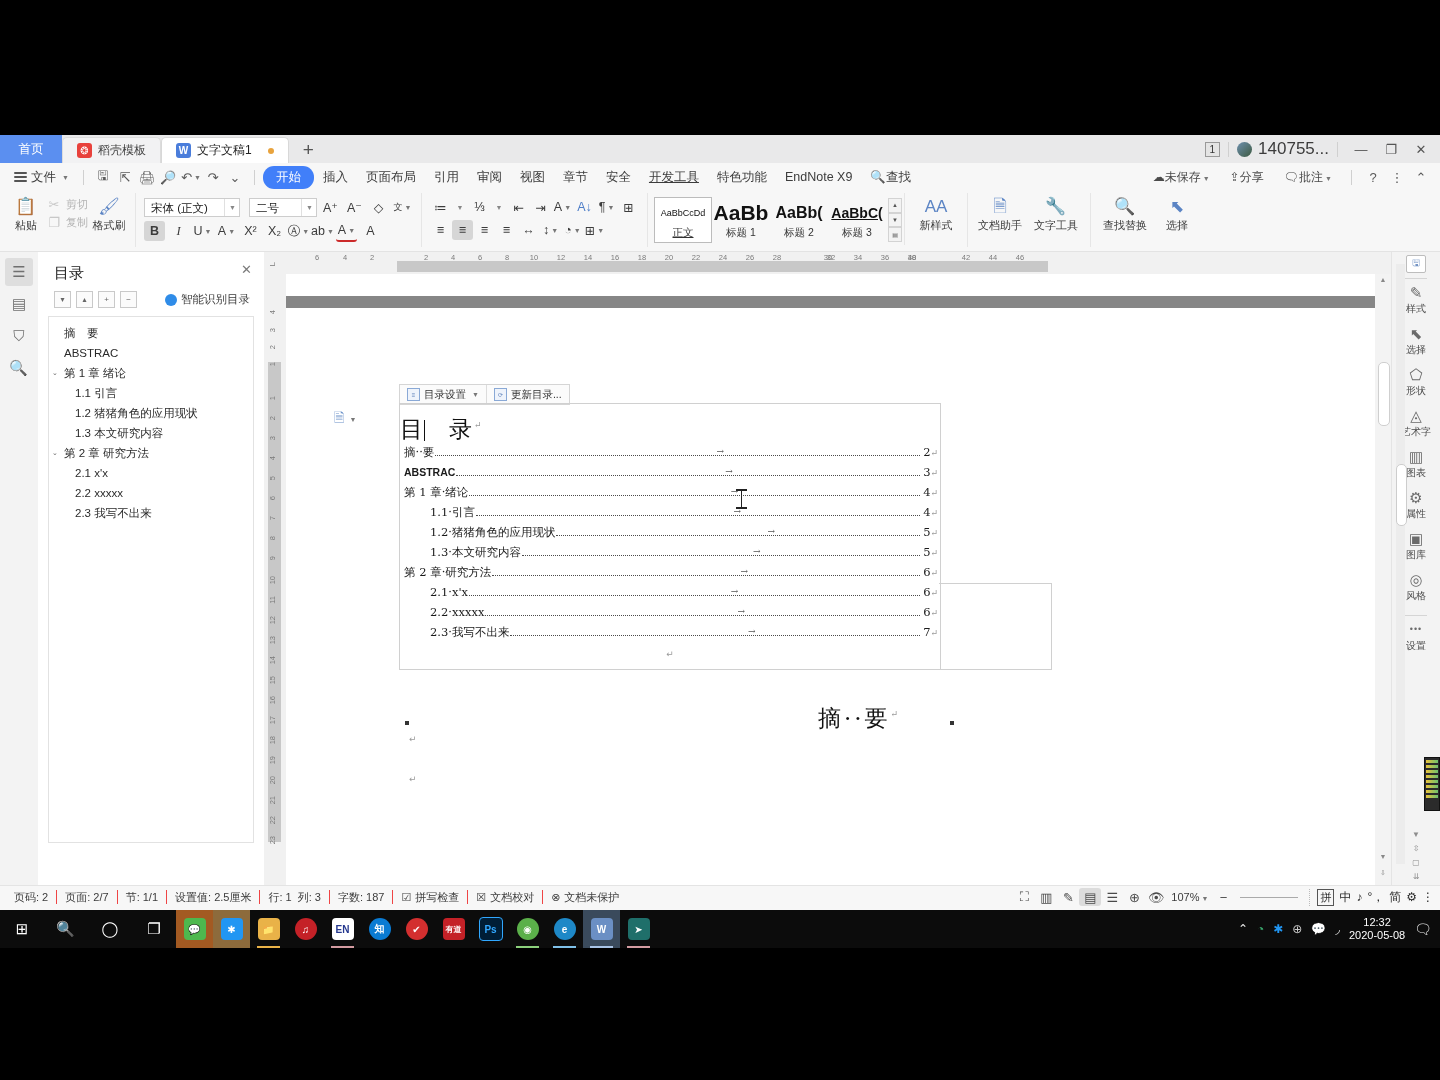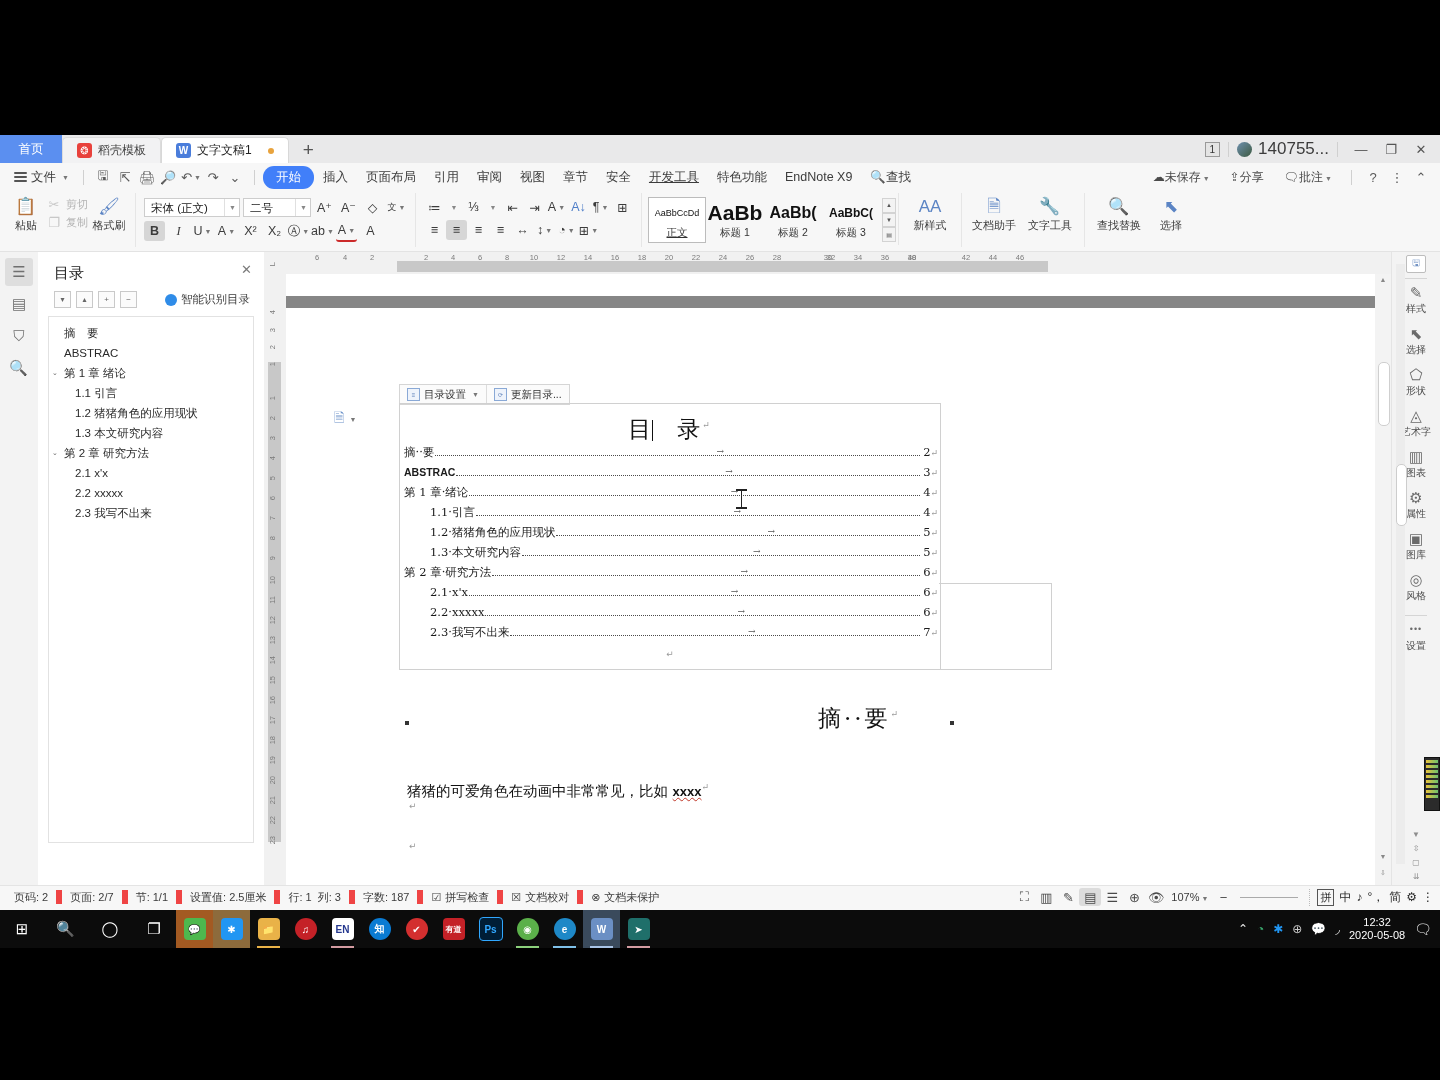"二号" div.combo { margin-left: none -> 6px }
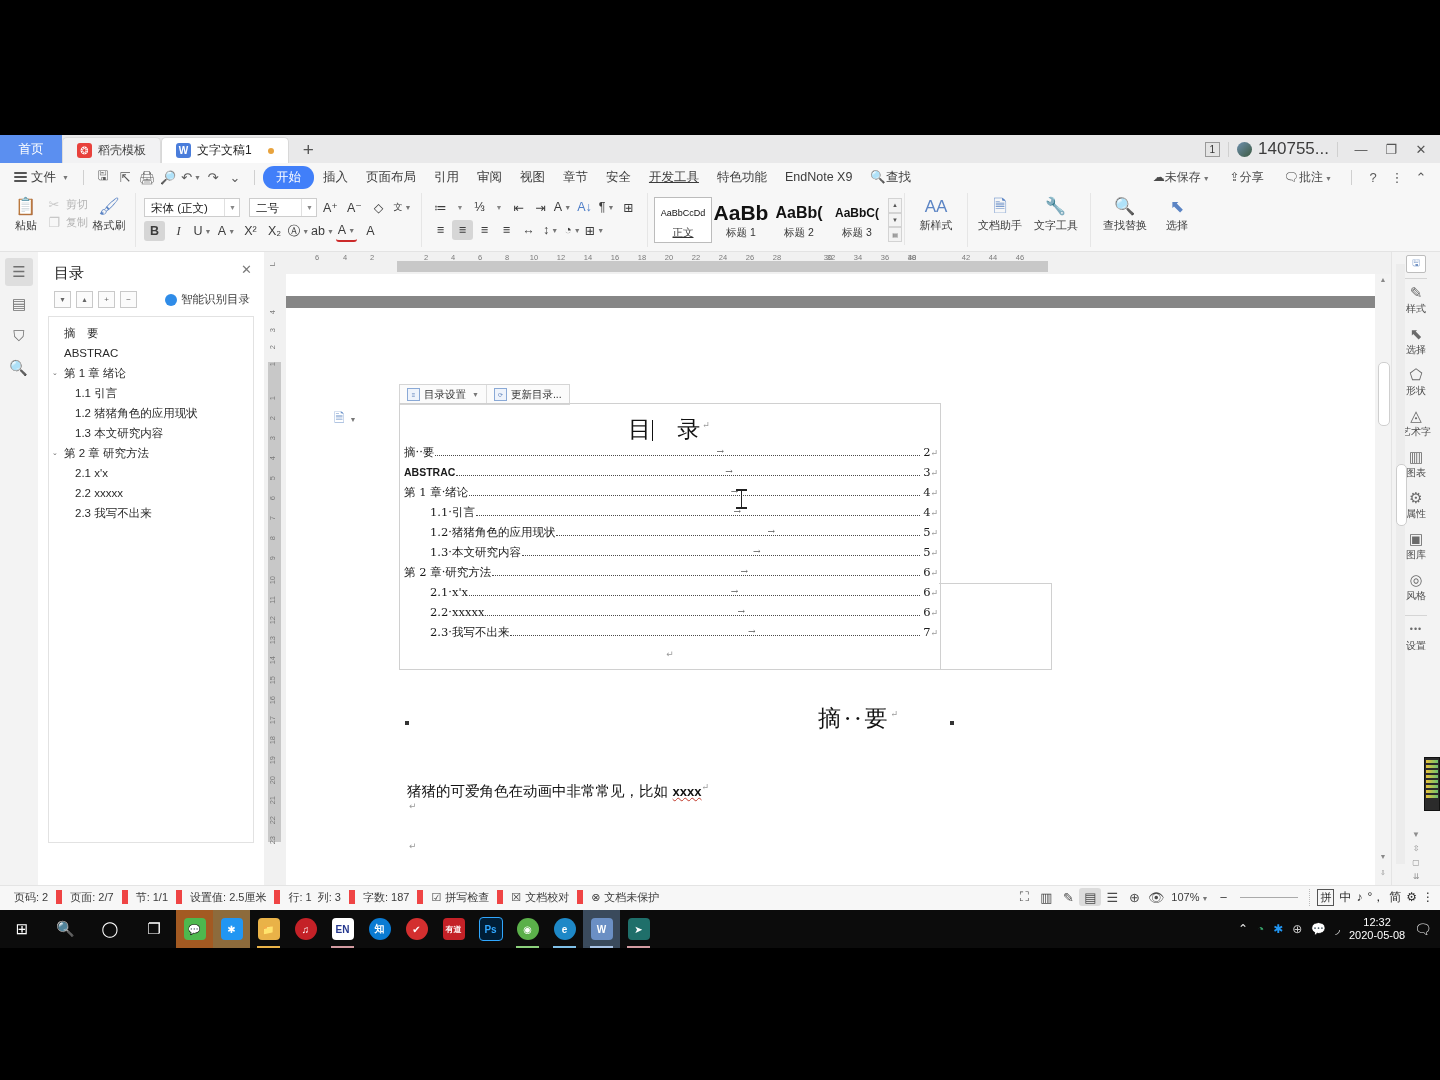"AaBbC(" .stylebox .prev.h3 { font-size: 12px -> 14px; text-decoration: none -> underline }
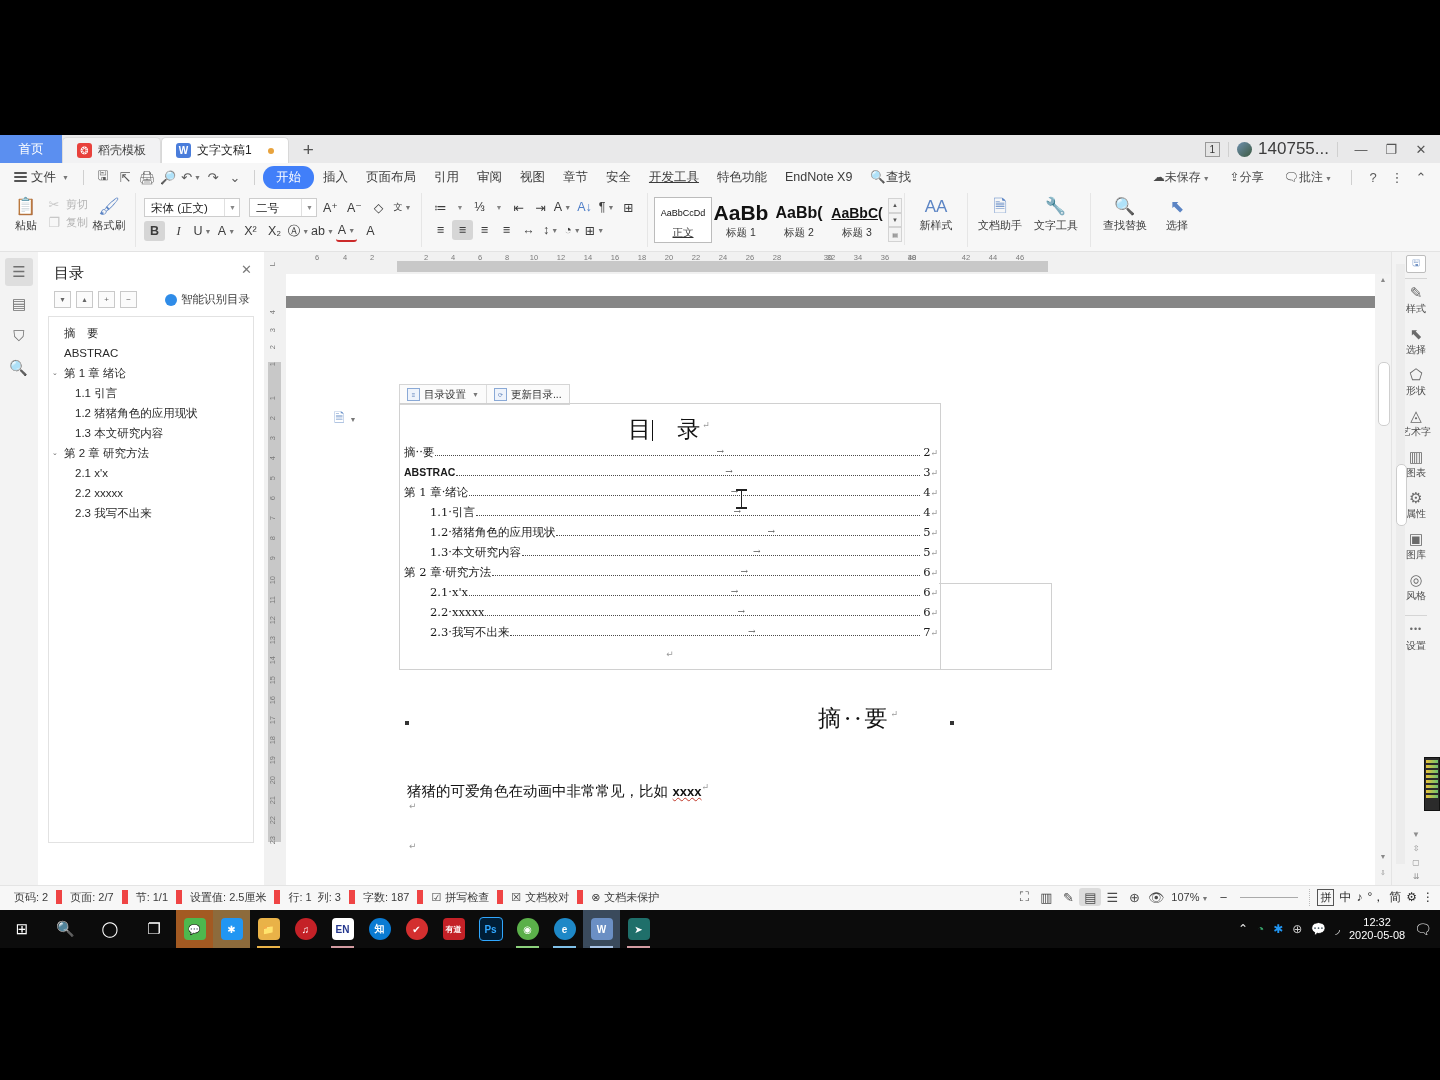"目 录↵" .toctitle { text-align: center -> left }
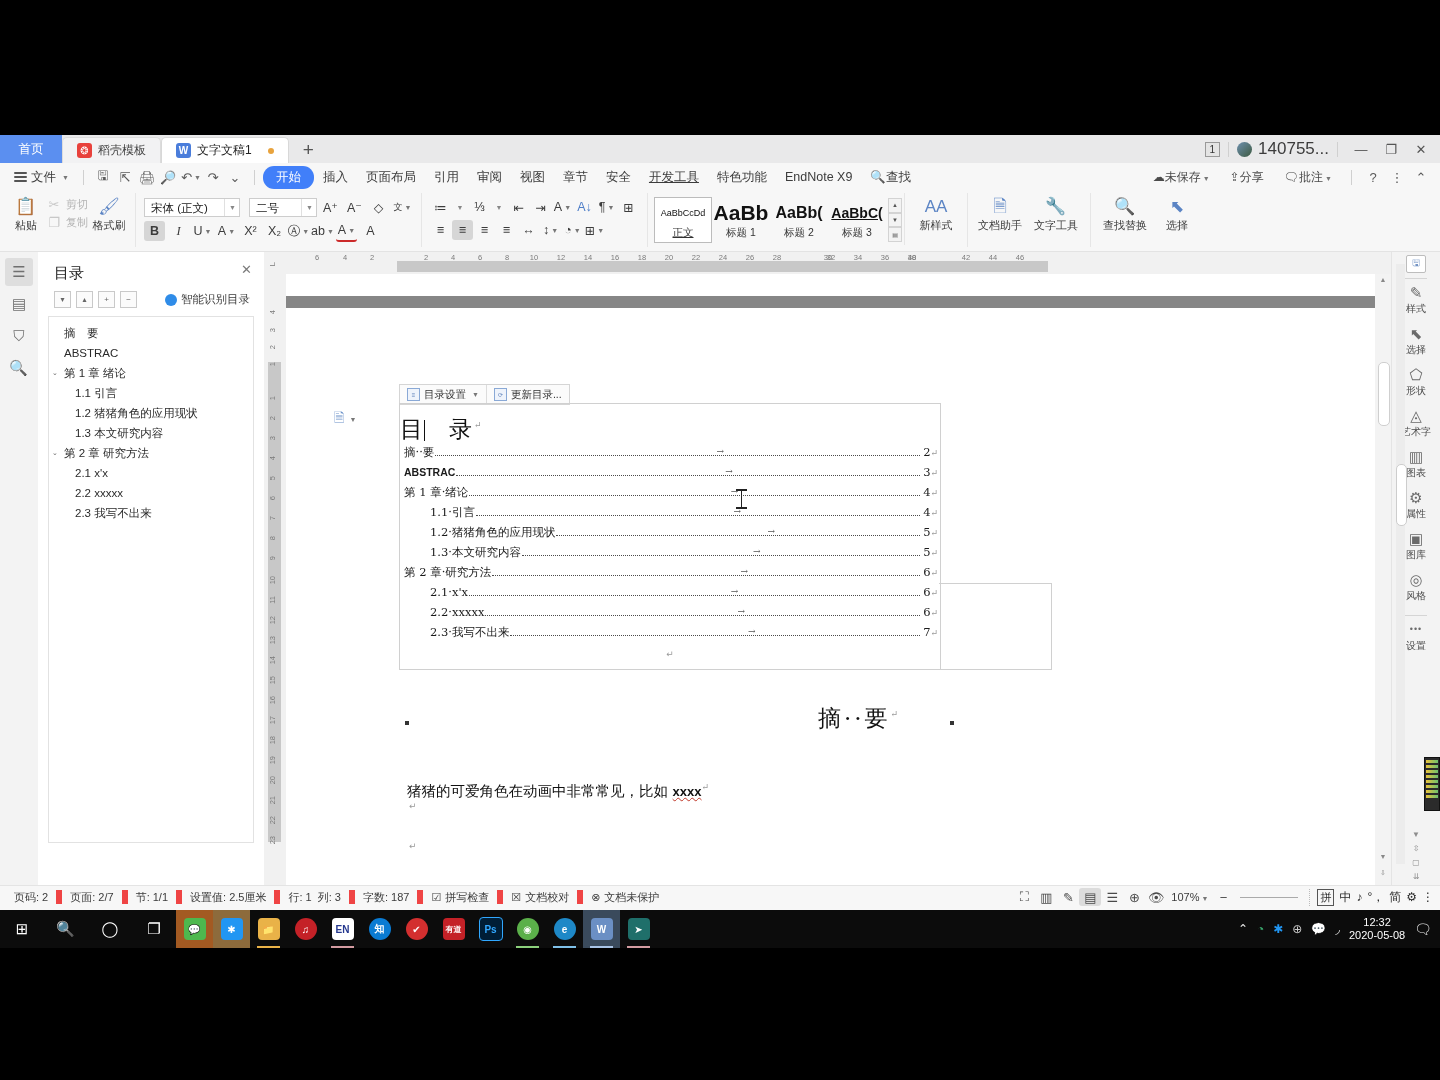"猪猪的可爱角色在动画中非常常见，比如 xxxx↵" div.abstext { html: <div><span>猪猪的可爱角色在动画中非常常见，比如 </span><span>xxxx</span><span>↵</span></div> -> none }
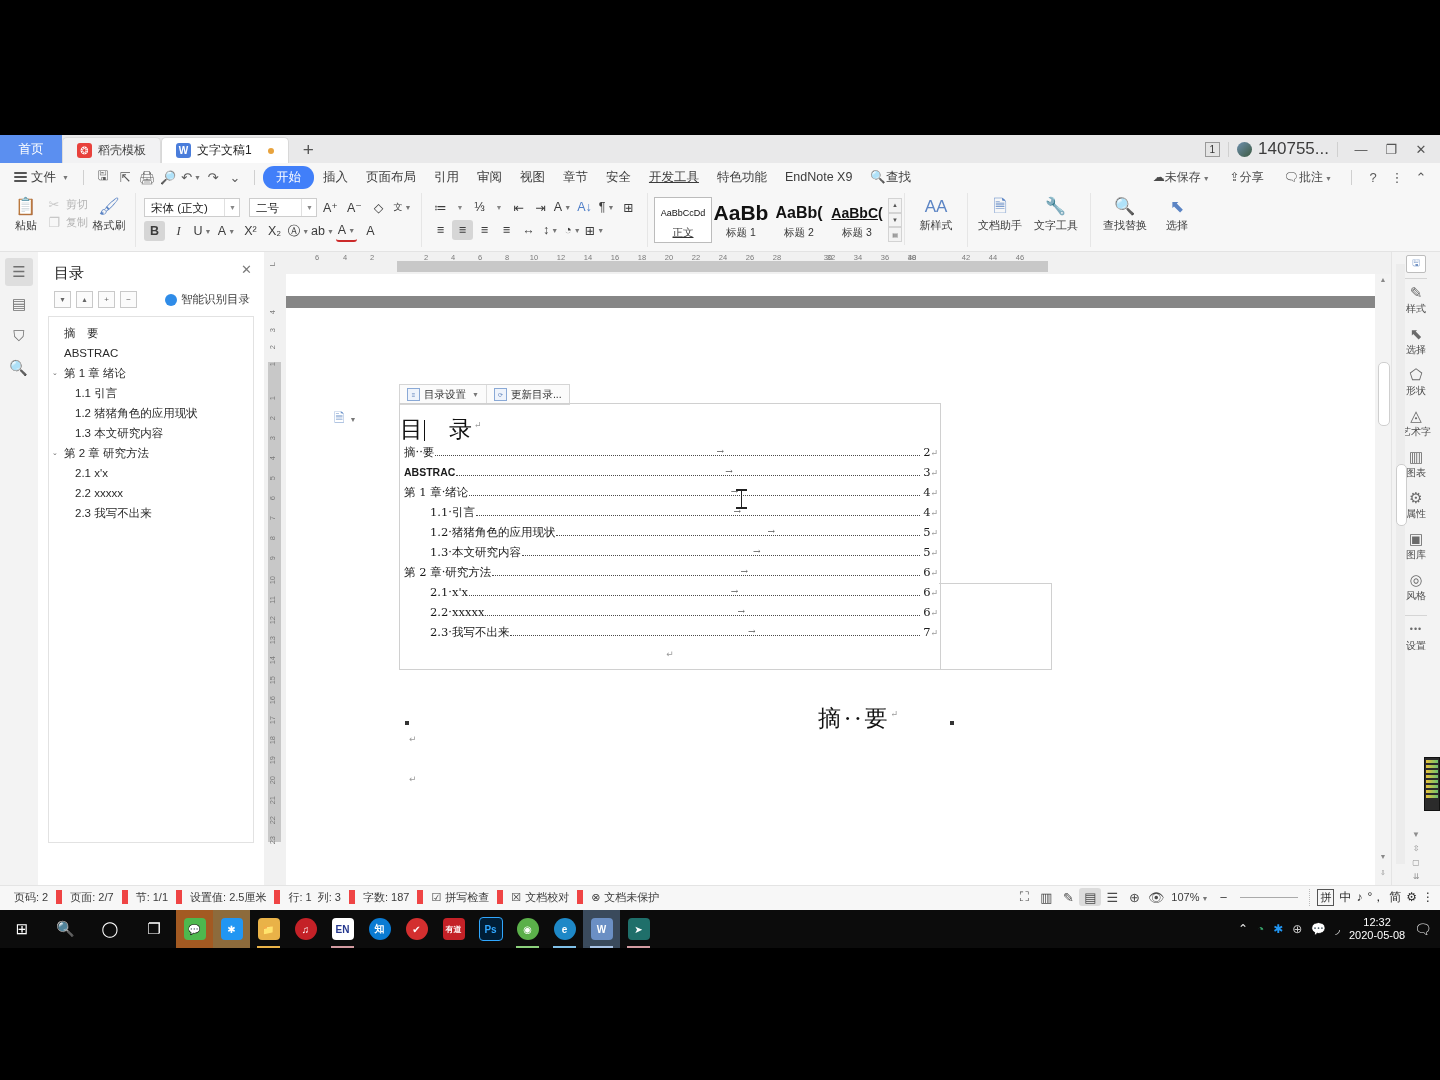"页码: 2" .st { border-right: 6px solid #ef4444 -> 1px solid #ef4444 }
